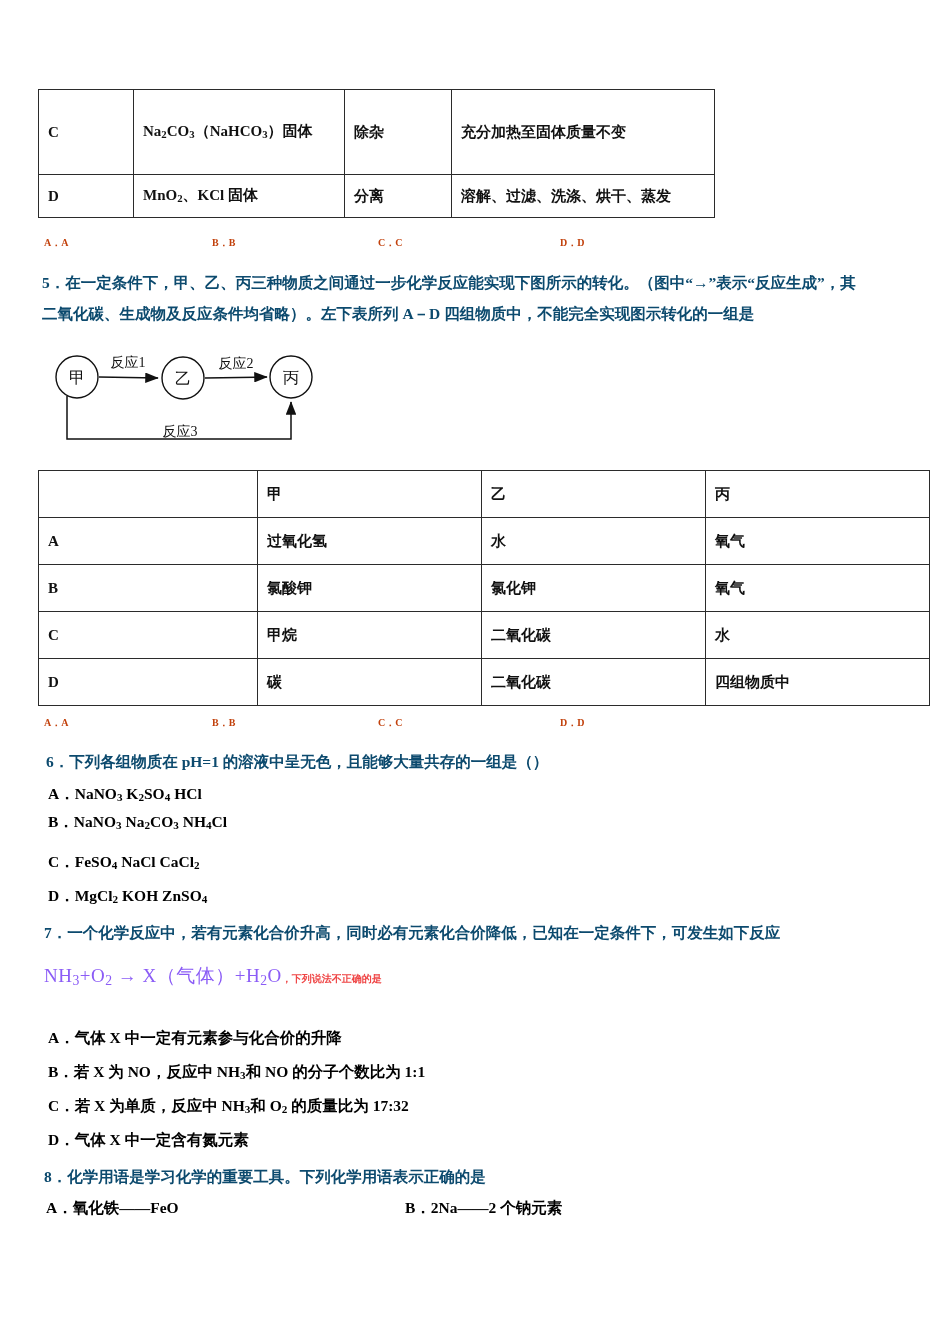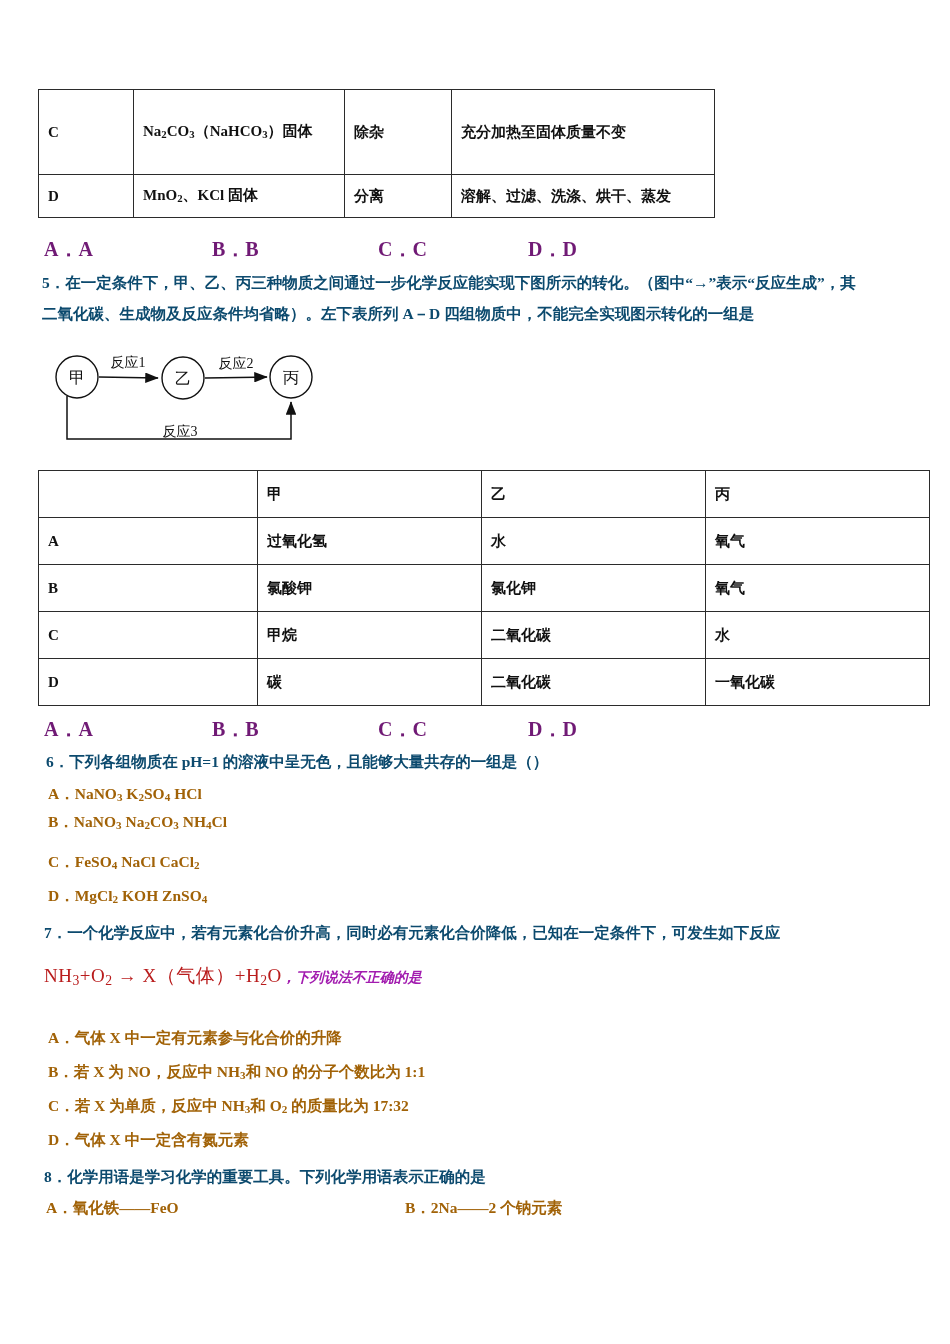"A．A" .choice-row .ch { color: #701a75 -> #c2410c; font-size: 20px -> 10px }
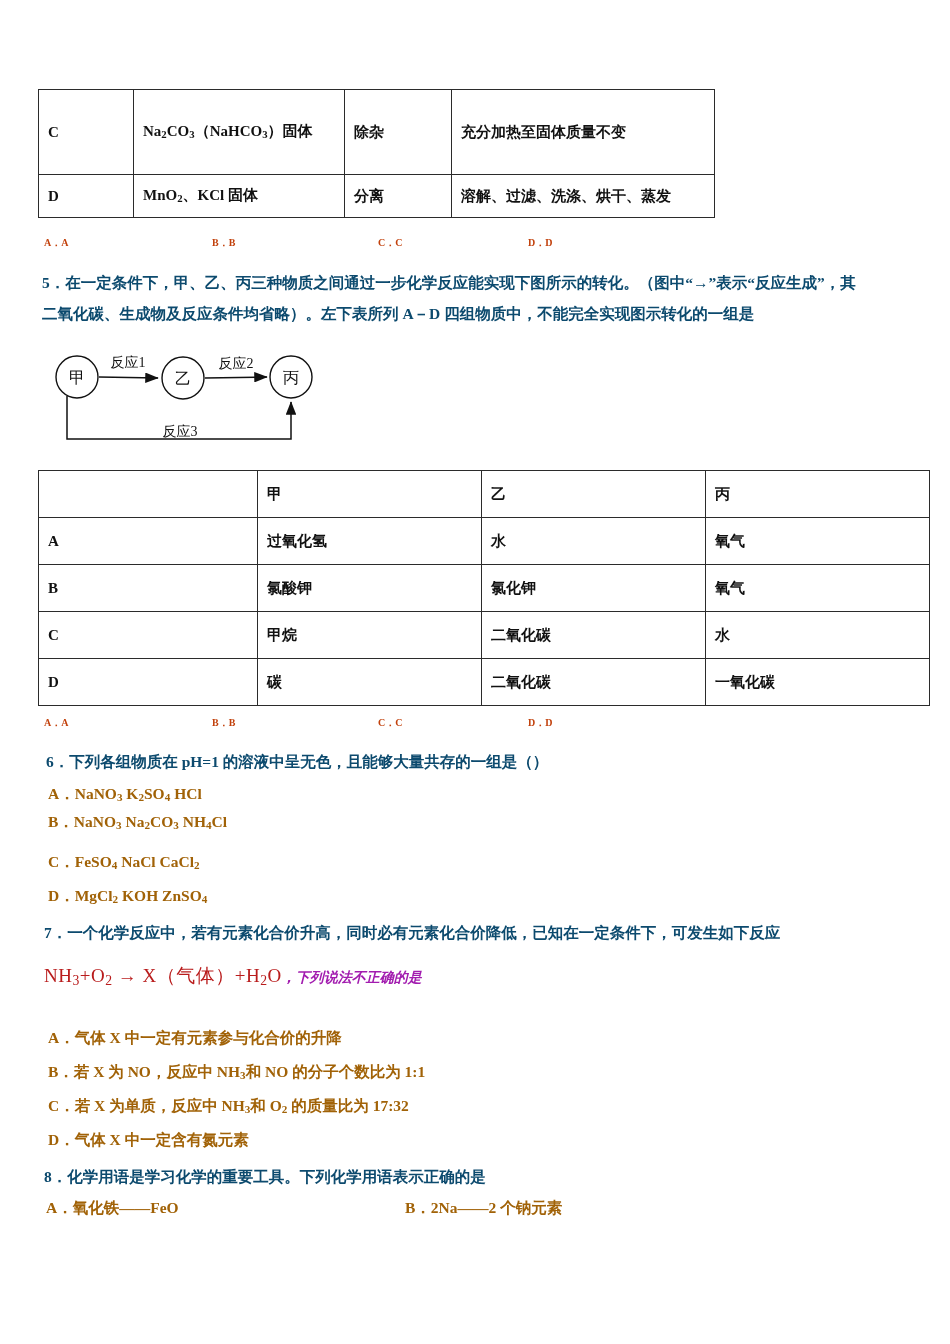"D．D" .choice-row .ch.c3 { left: 488px -> 520px }
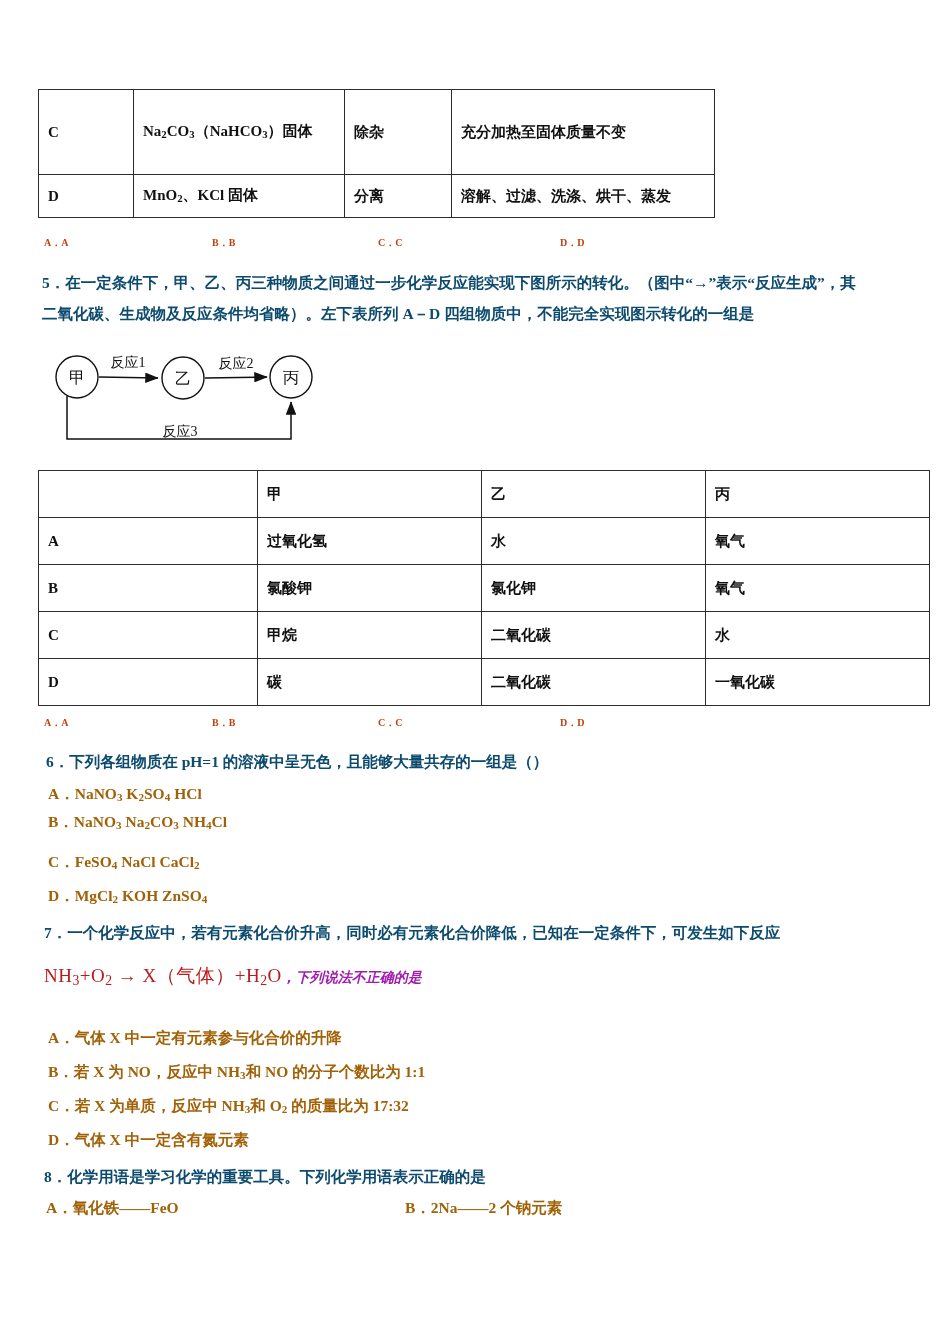"一氧化碳" td { text: 一氧化碳 -> 四组物质中 }
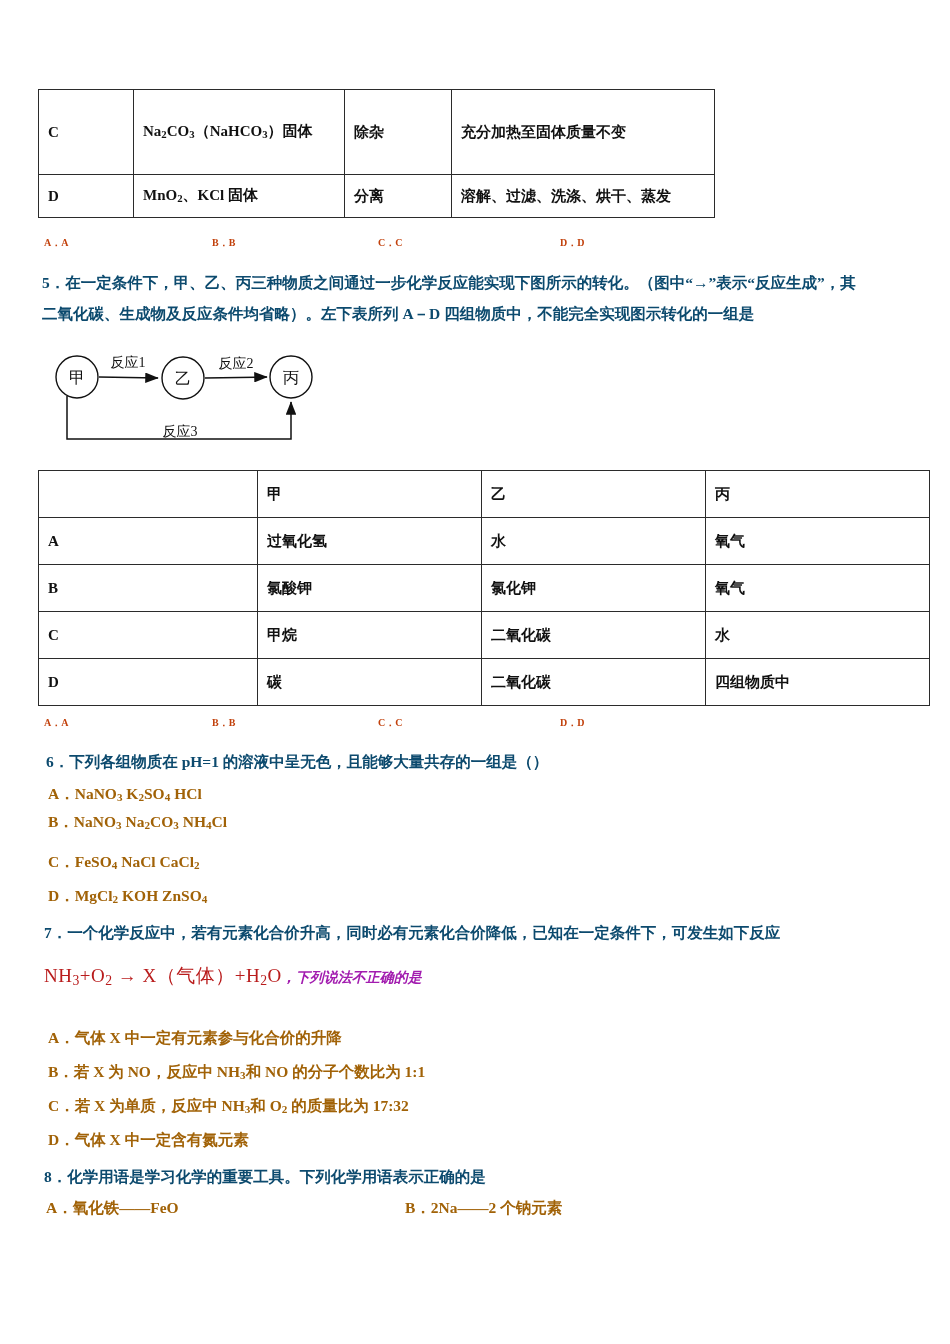"A．NaNO3 K2SO4 HCl" .opt-list .opt { color: #a16207 -> #000000 }
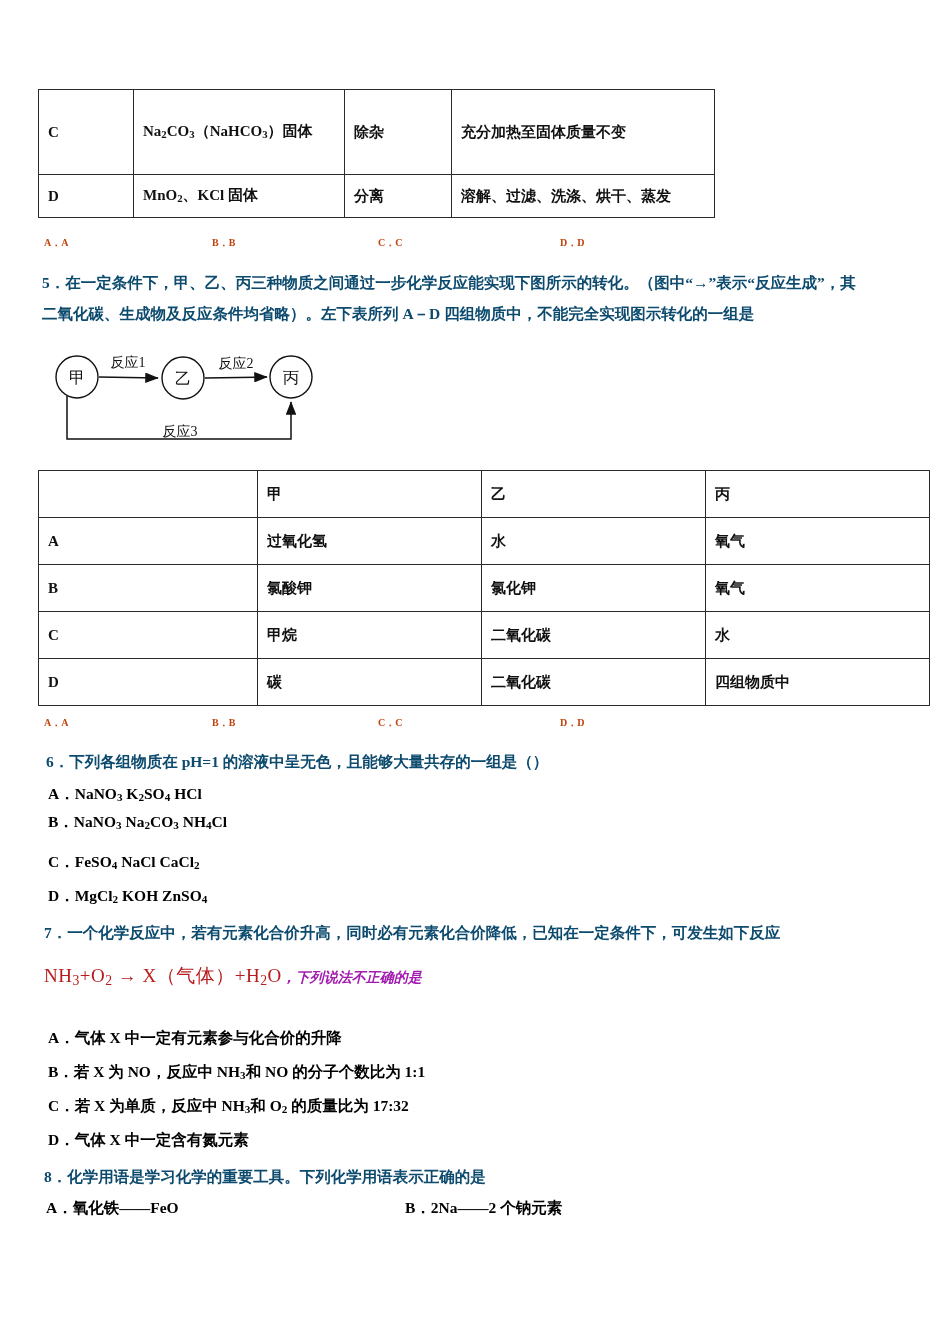"NH3+O2 → X（气体）+H2O" .eq-math { color: #b91c1c -> #8b5cf6 }
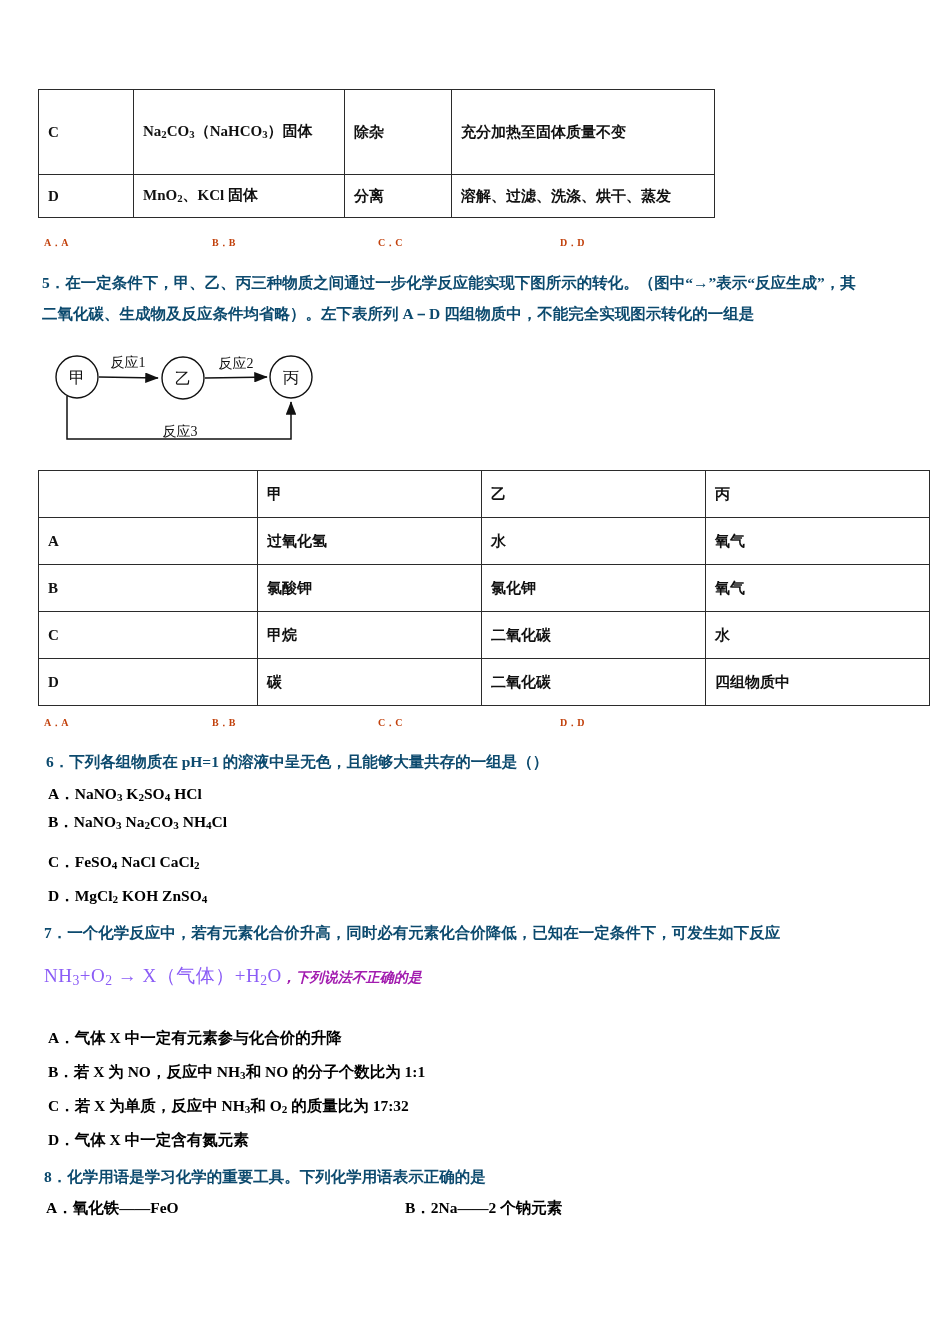"，下列说法不正确的是" .eq-tail { color: #a21caf -> #ef4444; font-size: 14px -> 10px; font-style: italic -> none }
